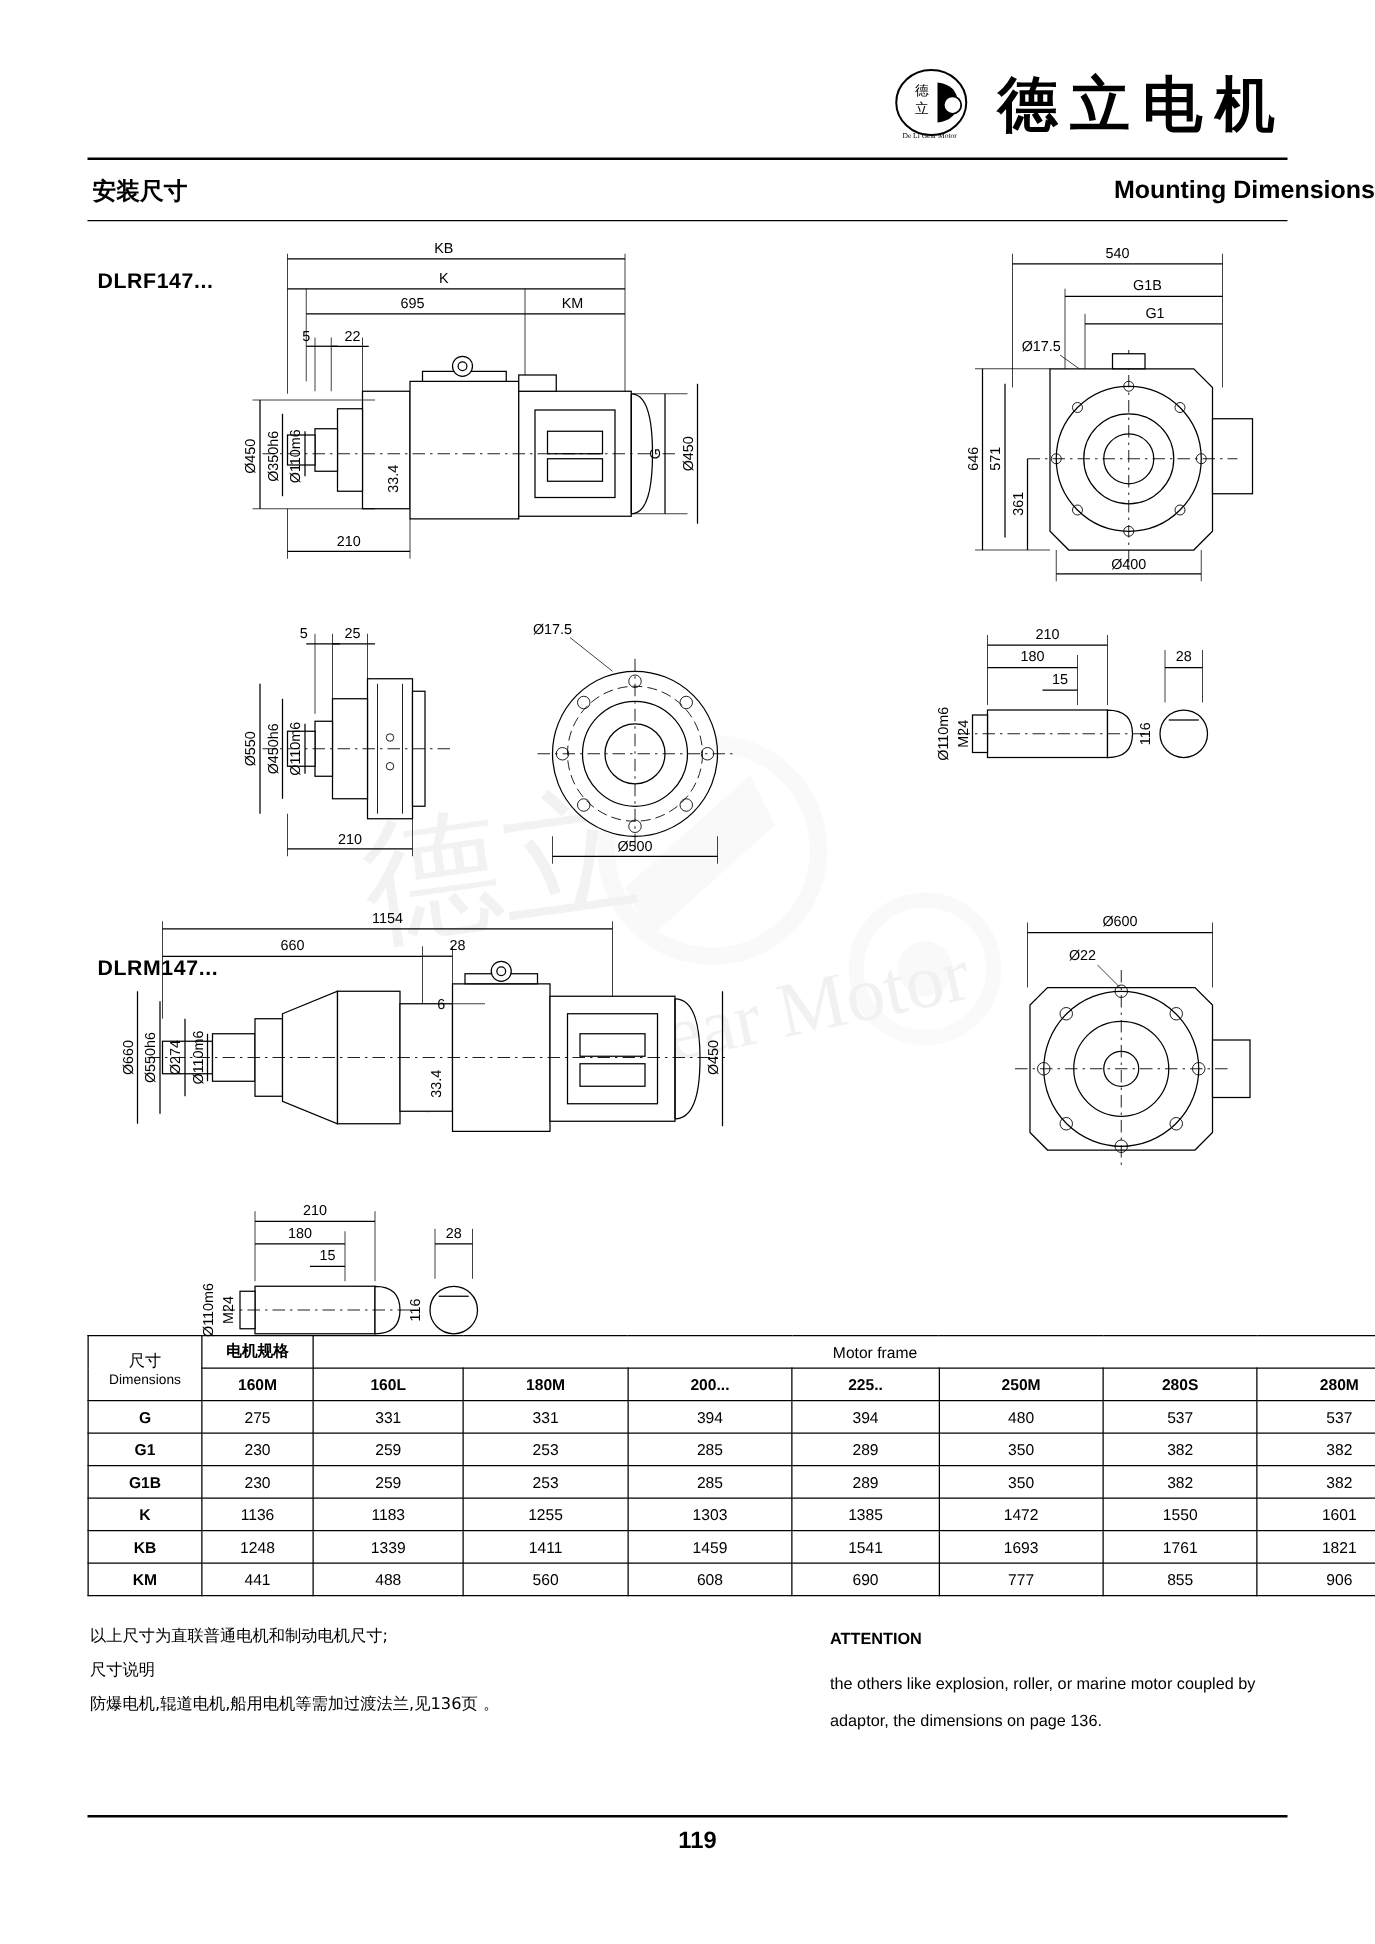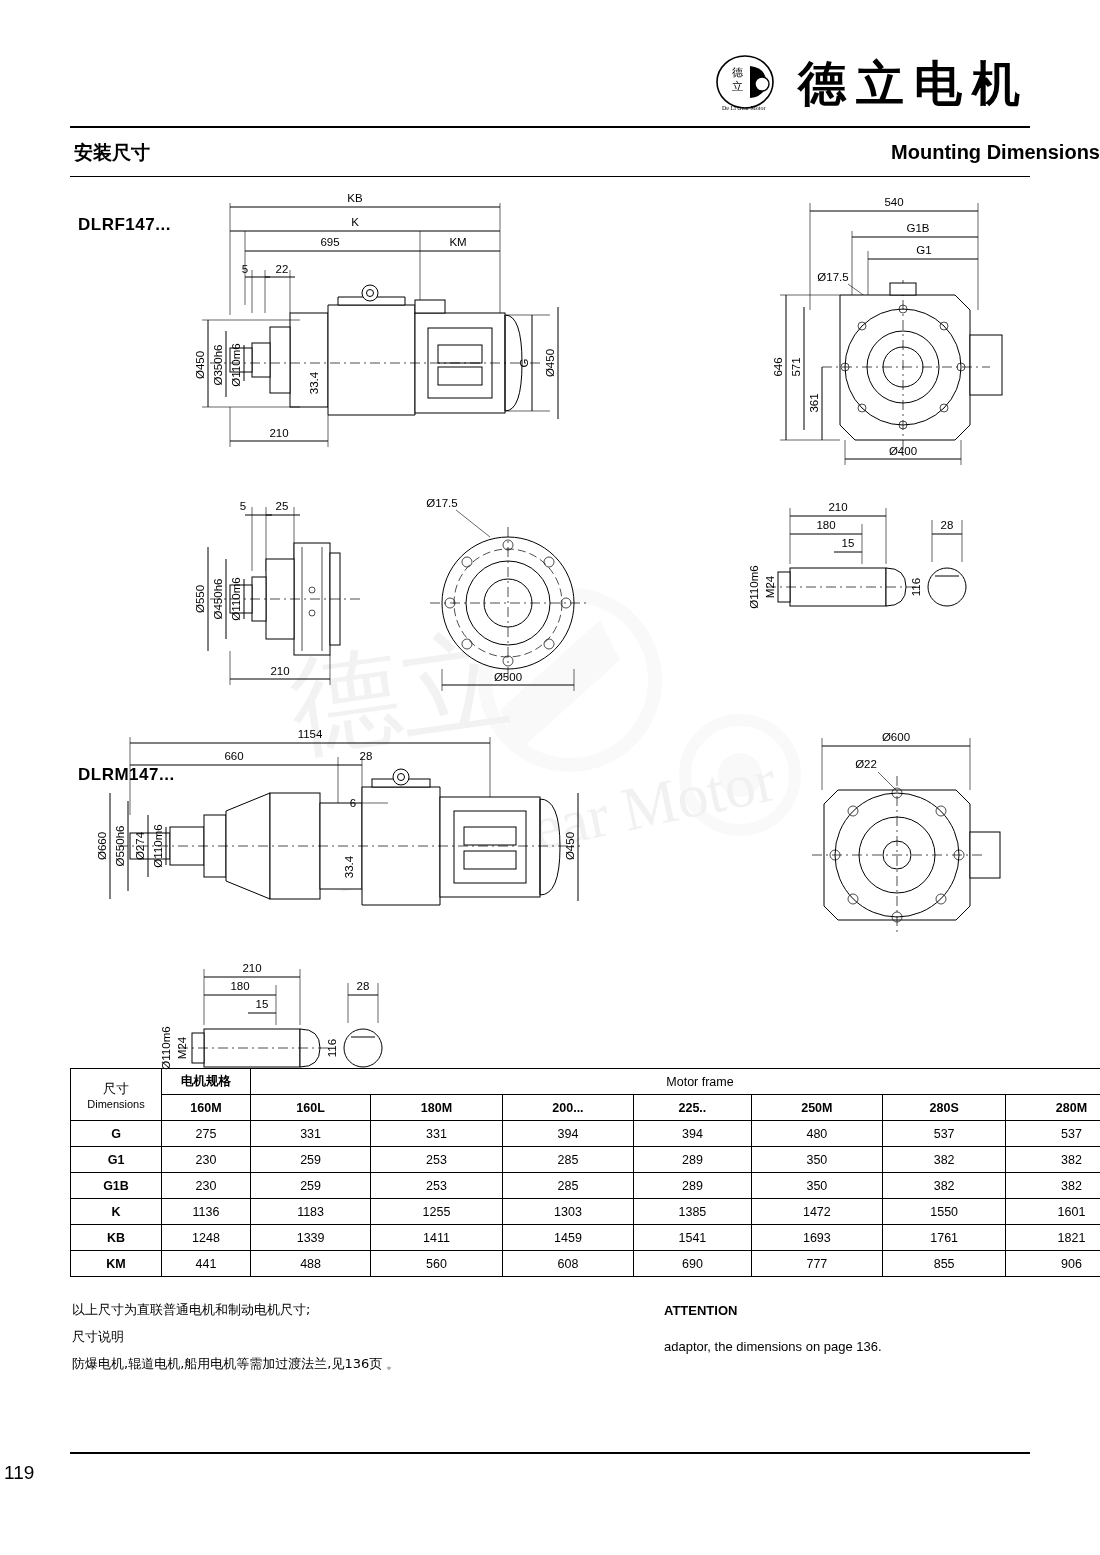"the others like explosion, roller," div { html: none -> <div>the others like explosion, roller, or marine motor coupled by</div> }
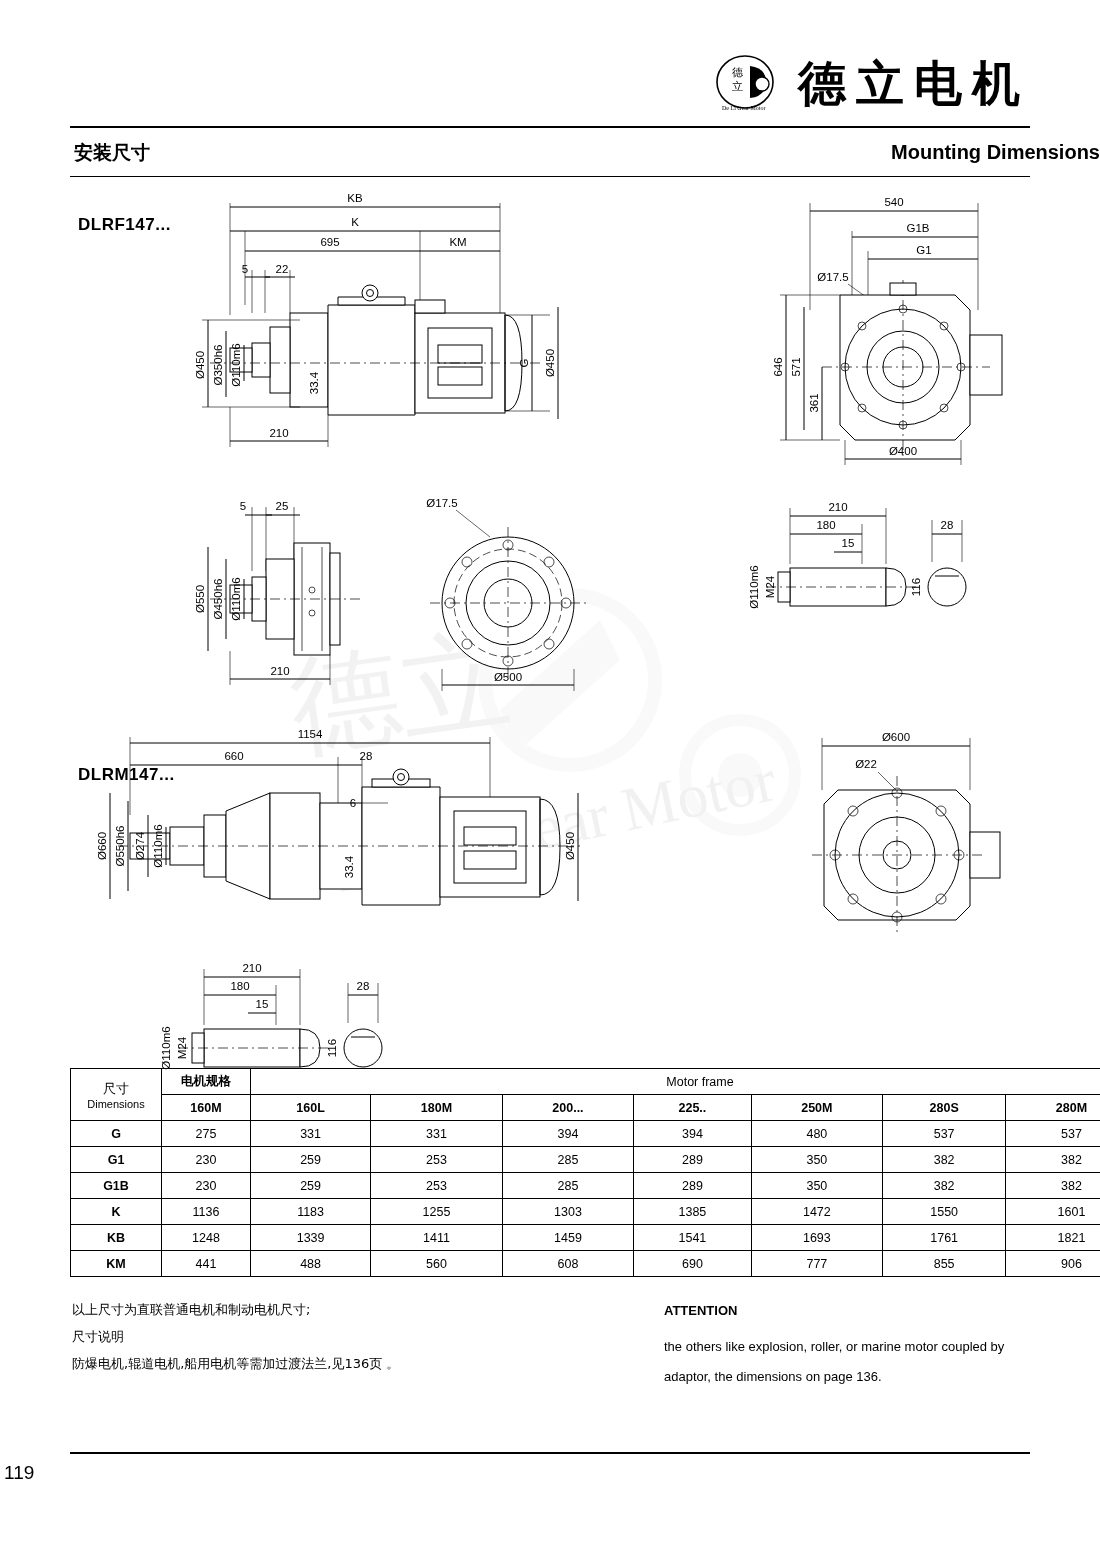"119" .pageno { font-weight: normal -> bold; left: 4px -> 16px; text-align: none -> center }
